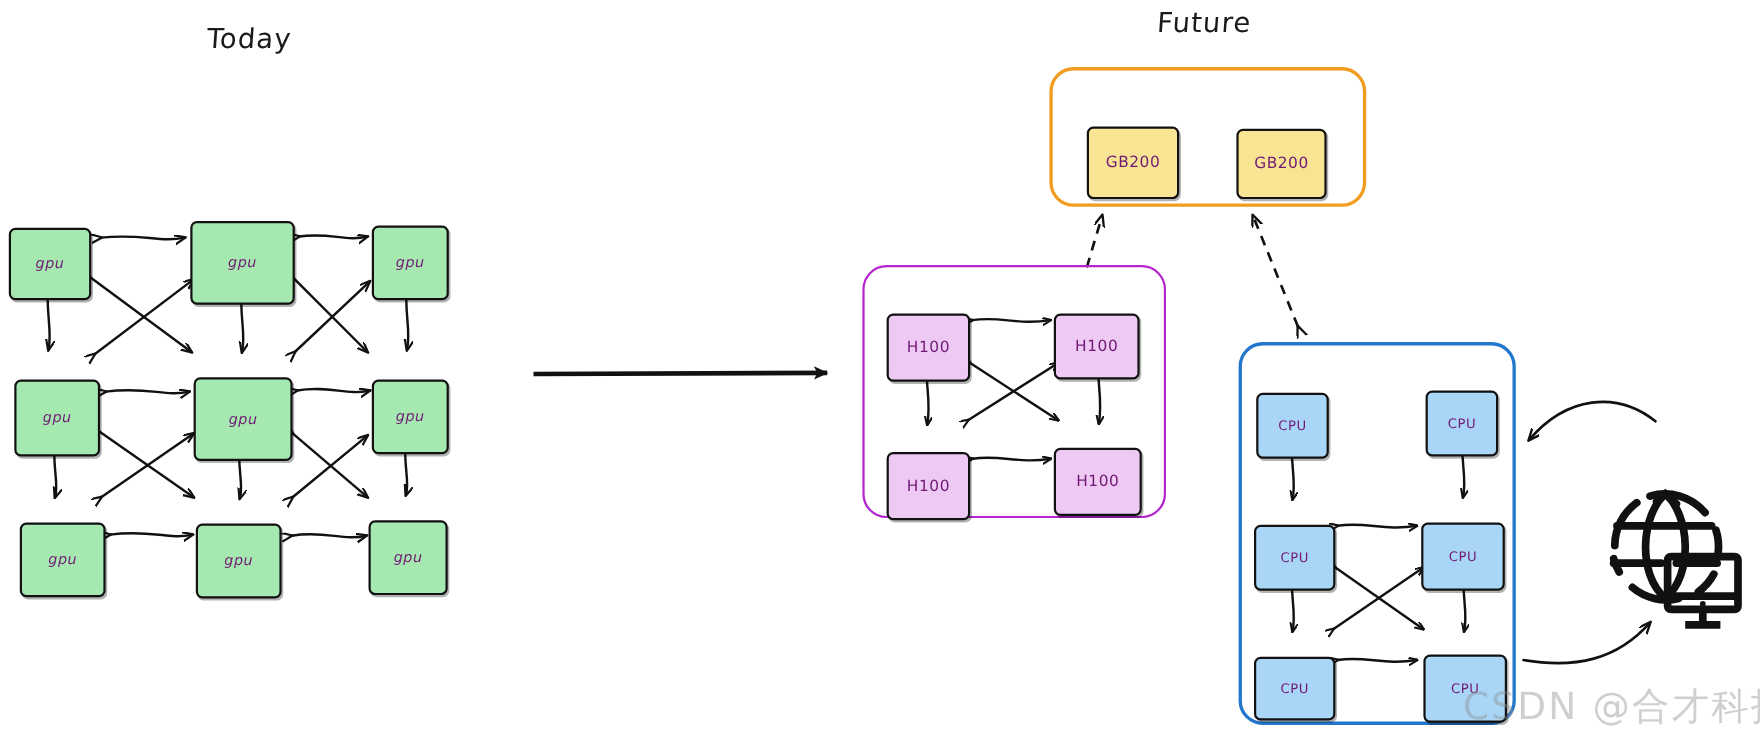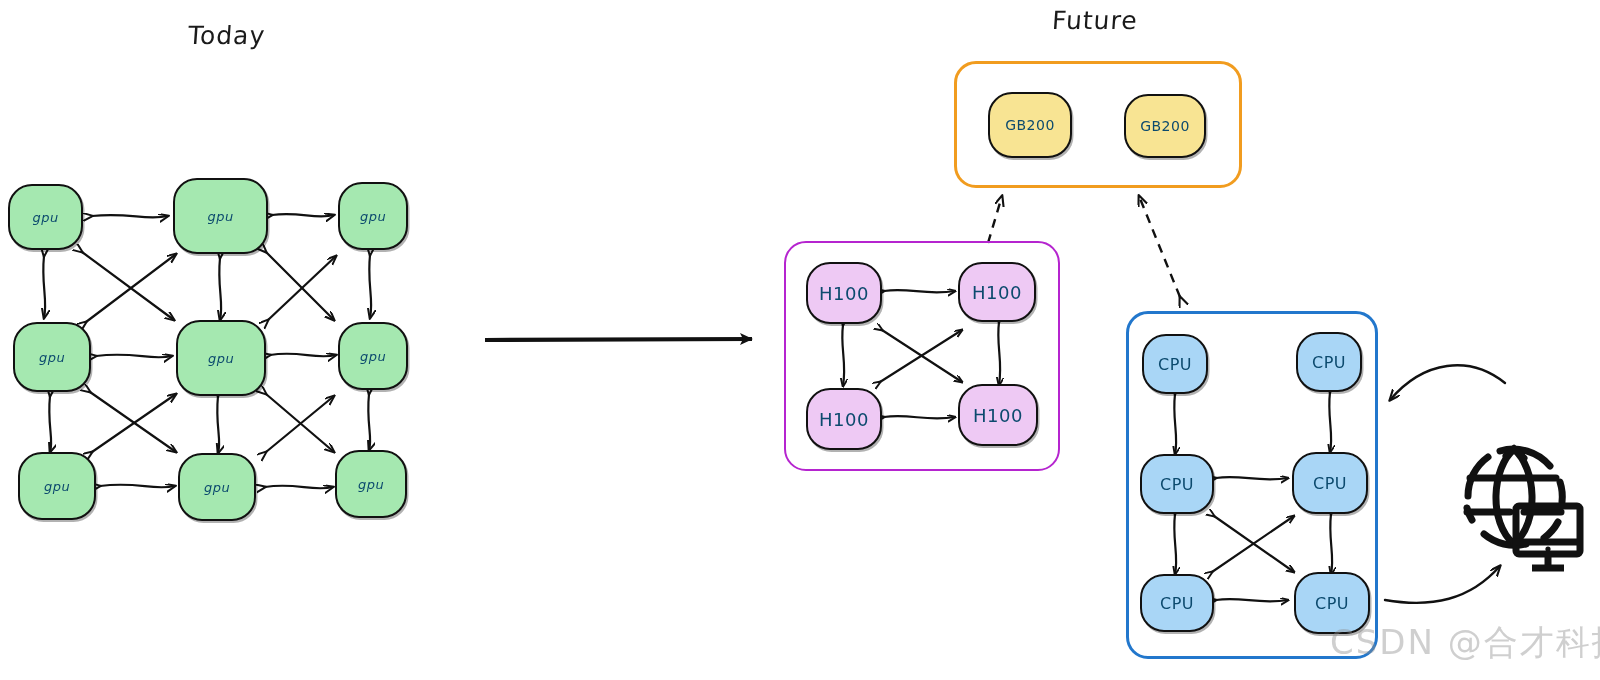"GB200" .node { border-radius: 24px -> 6px; color: #0c4a6e -> #701a75; margin-top: none -> 23px }
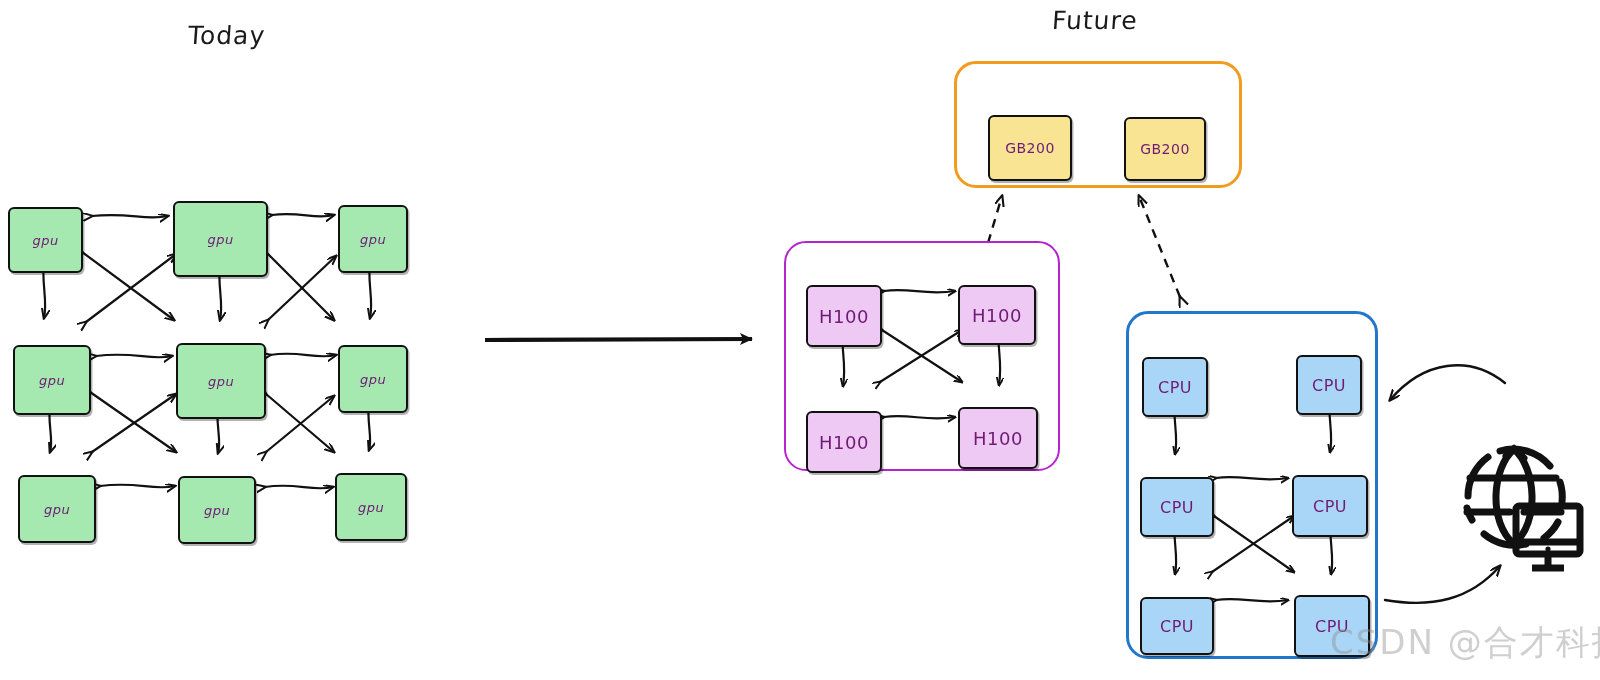"H100" .node.h100 { font-size: 18px -> 14px }
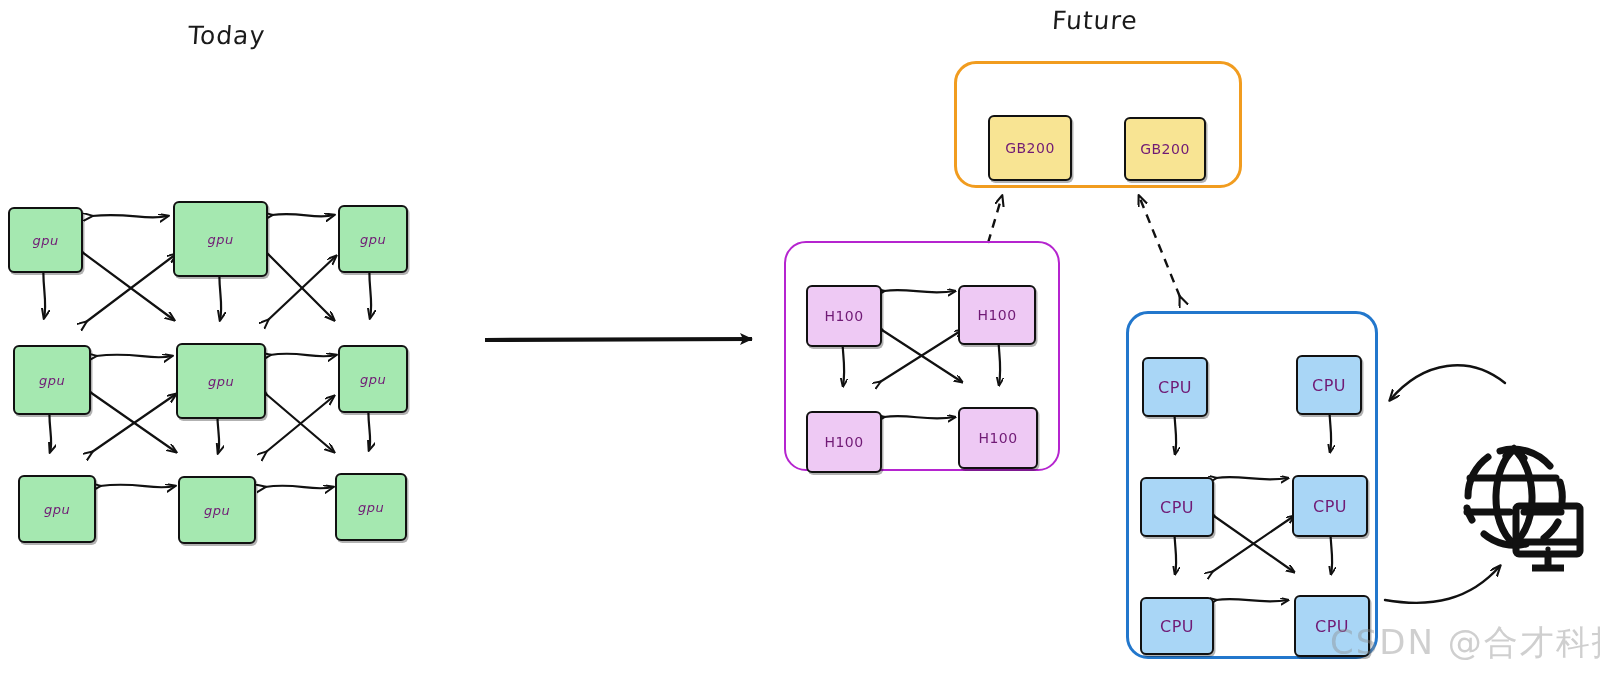"CPU" .node.cpu { font-size: 16px -> 12px }
